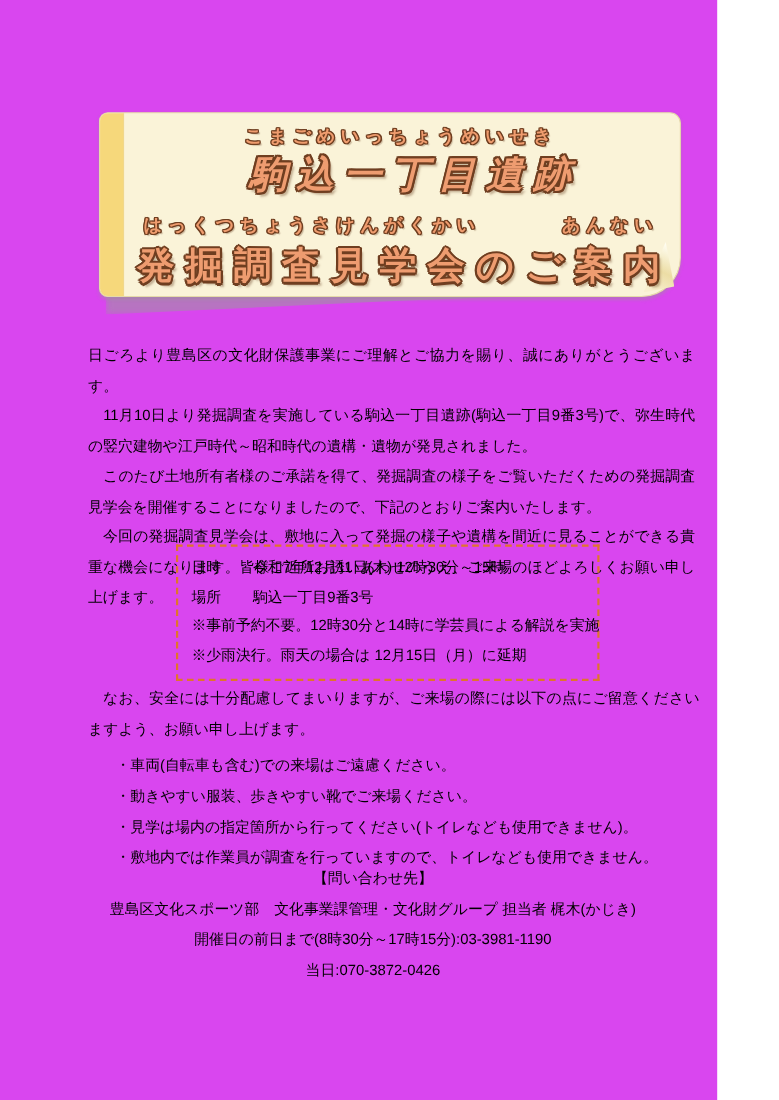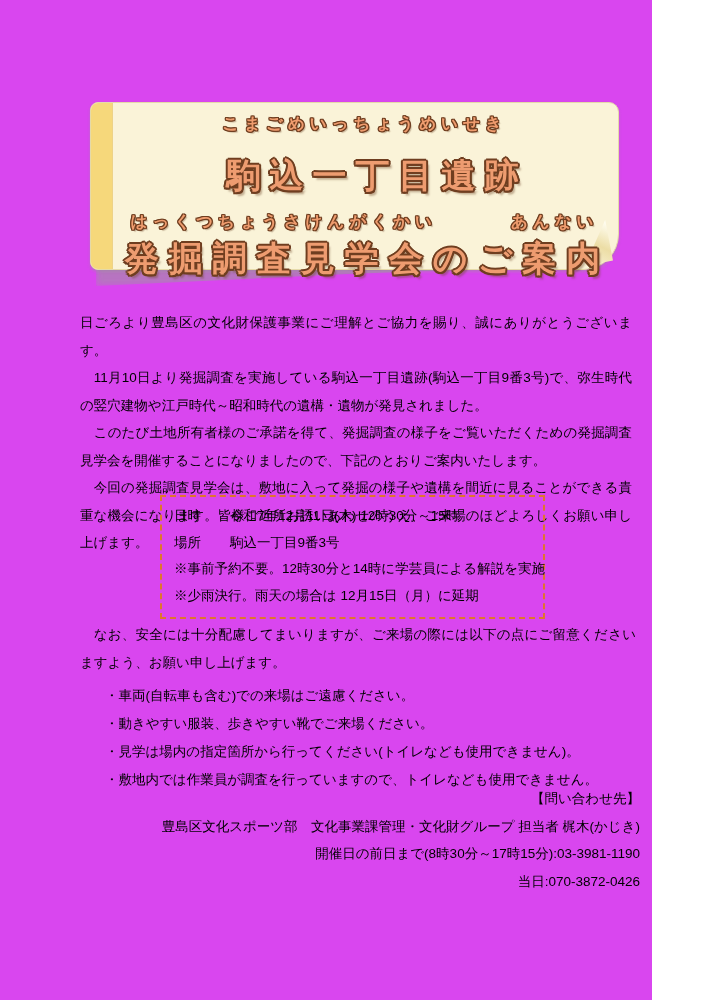"駒込一丁目遺跡" .t1 { font-style: none -> italic; margin-top: 18px -> 1px }
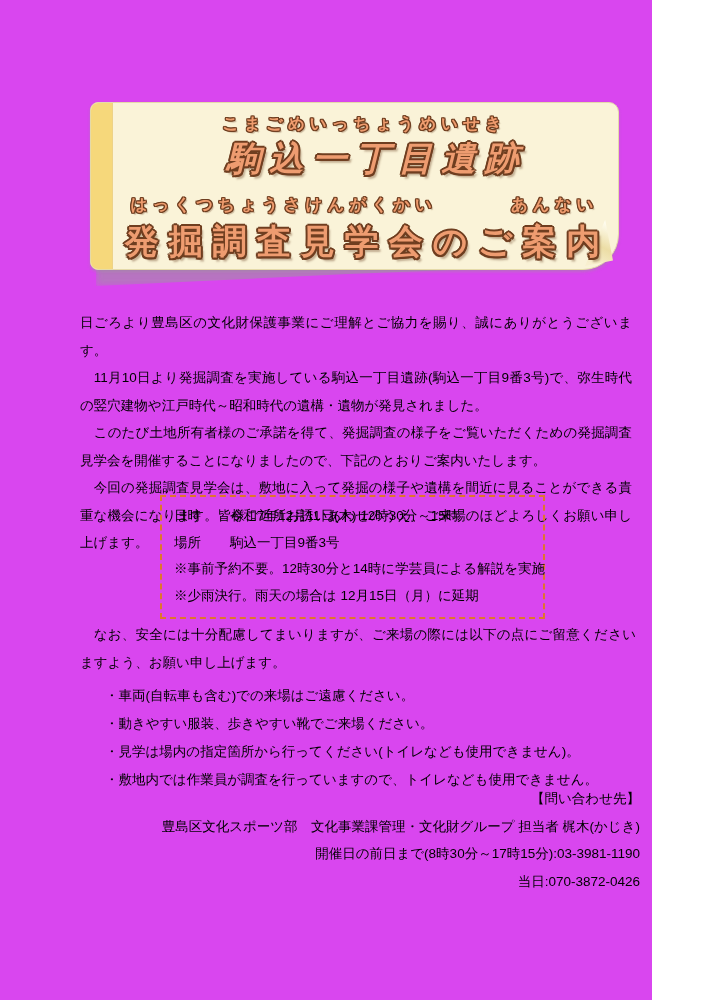"【問い合わせ先】" .contact { left: 92px -> 65px; text-align: right -> center }
